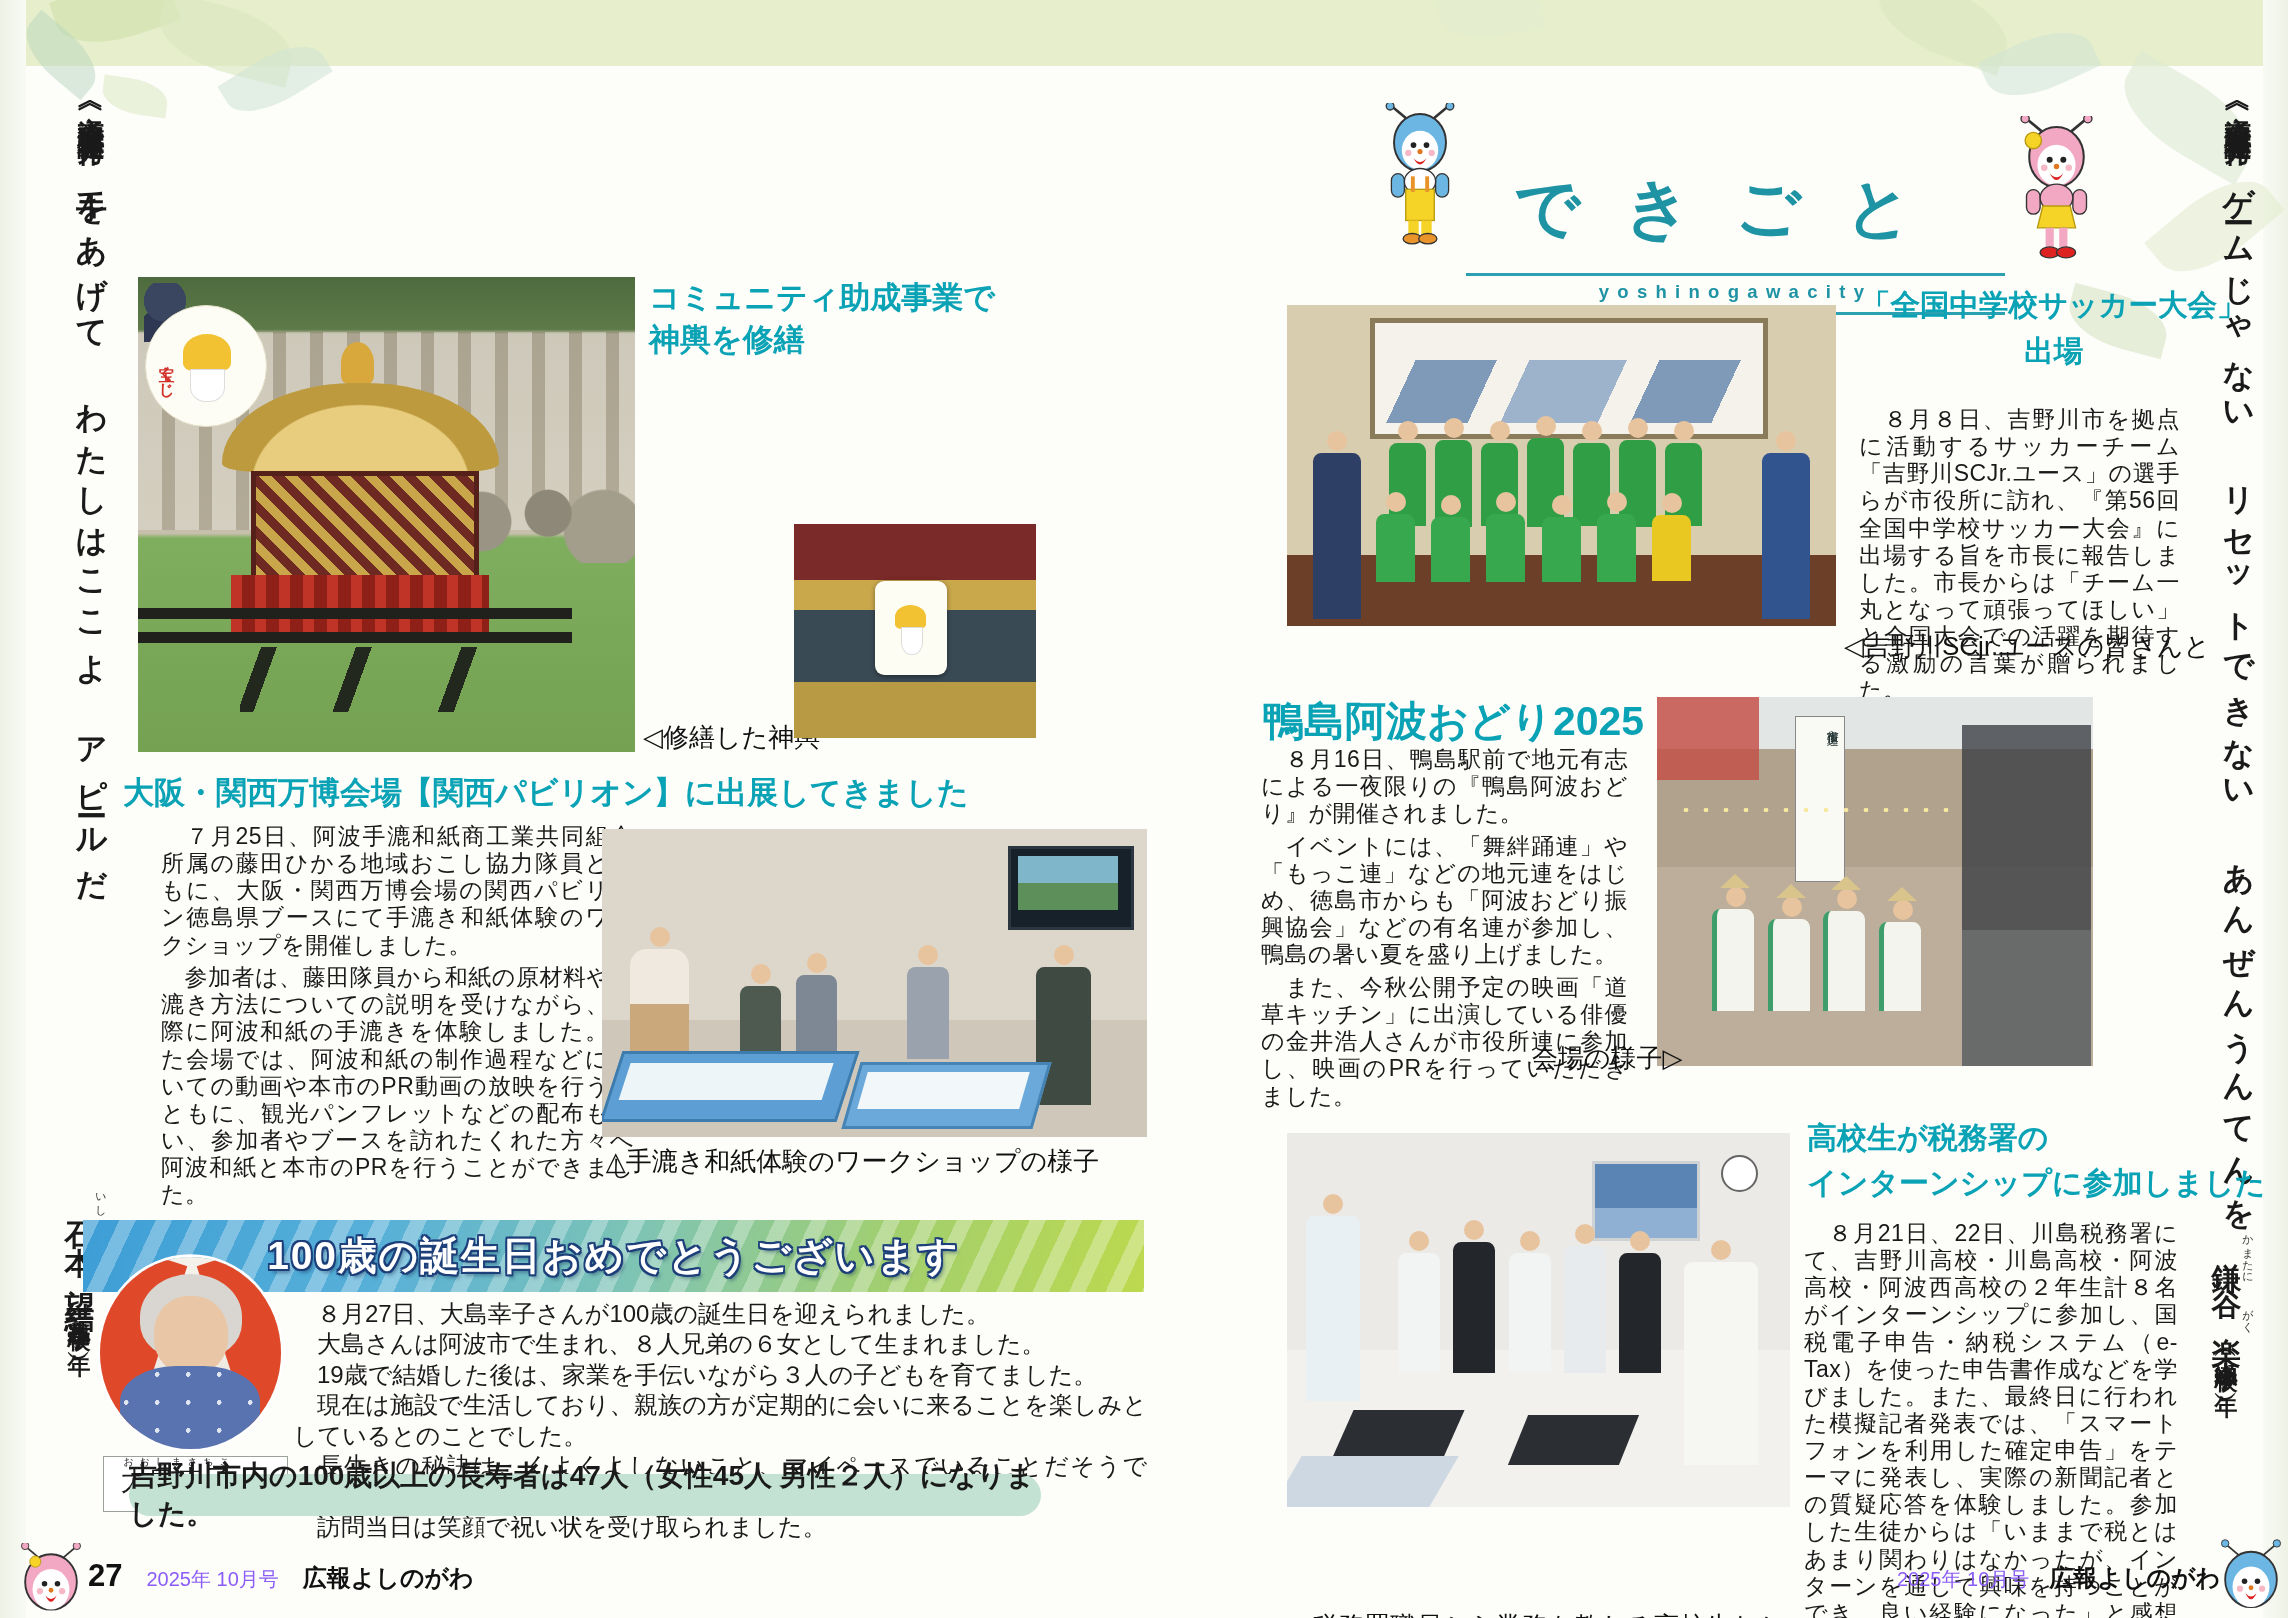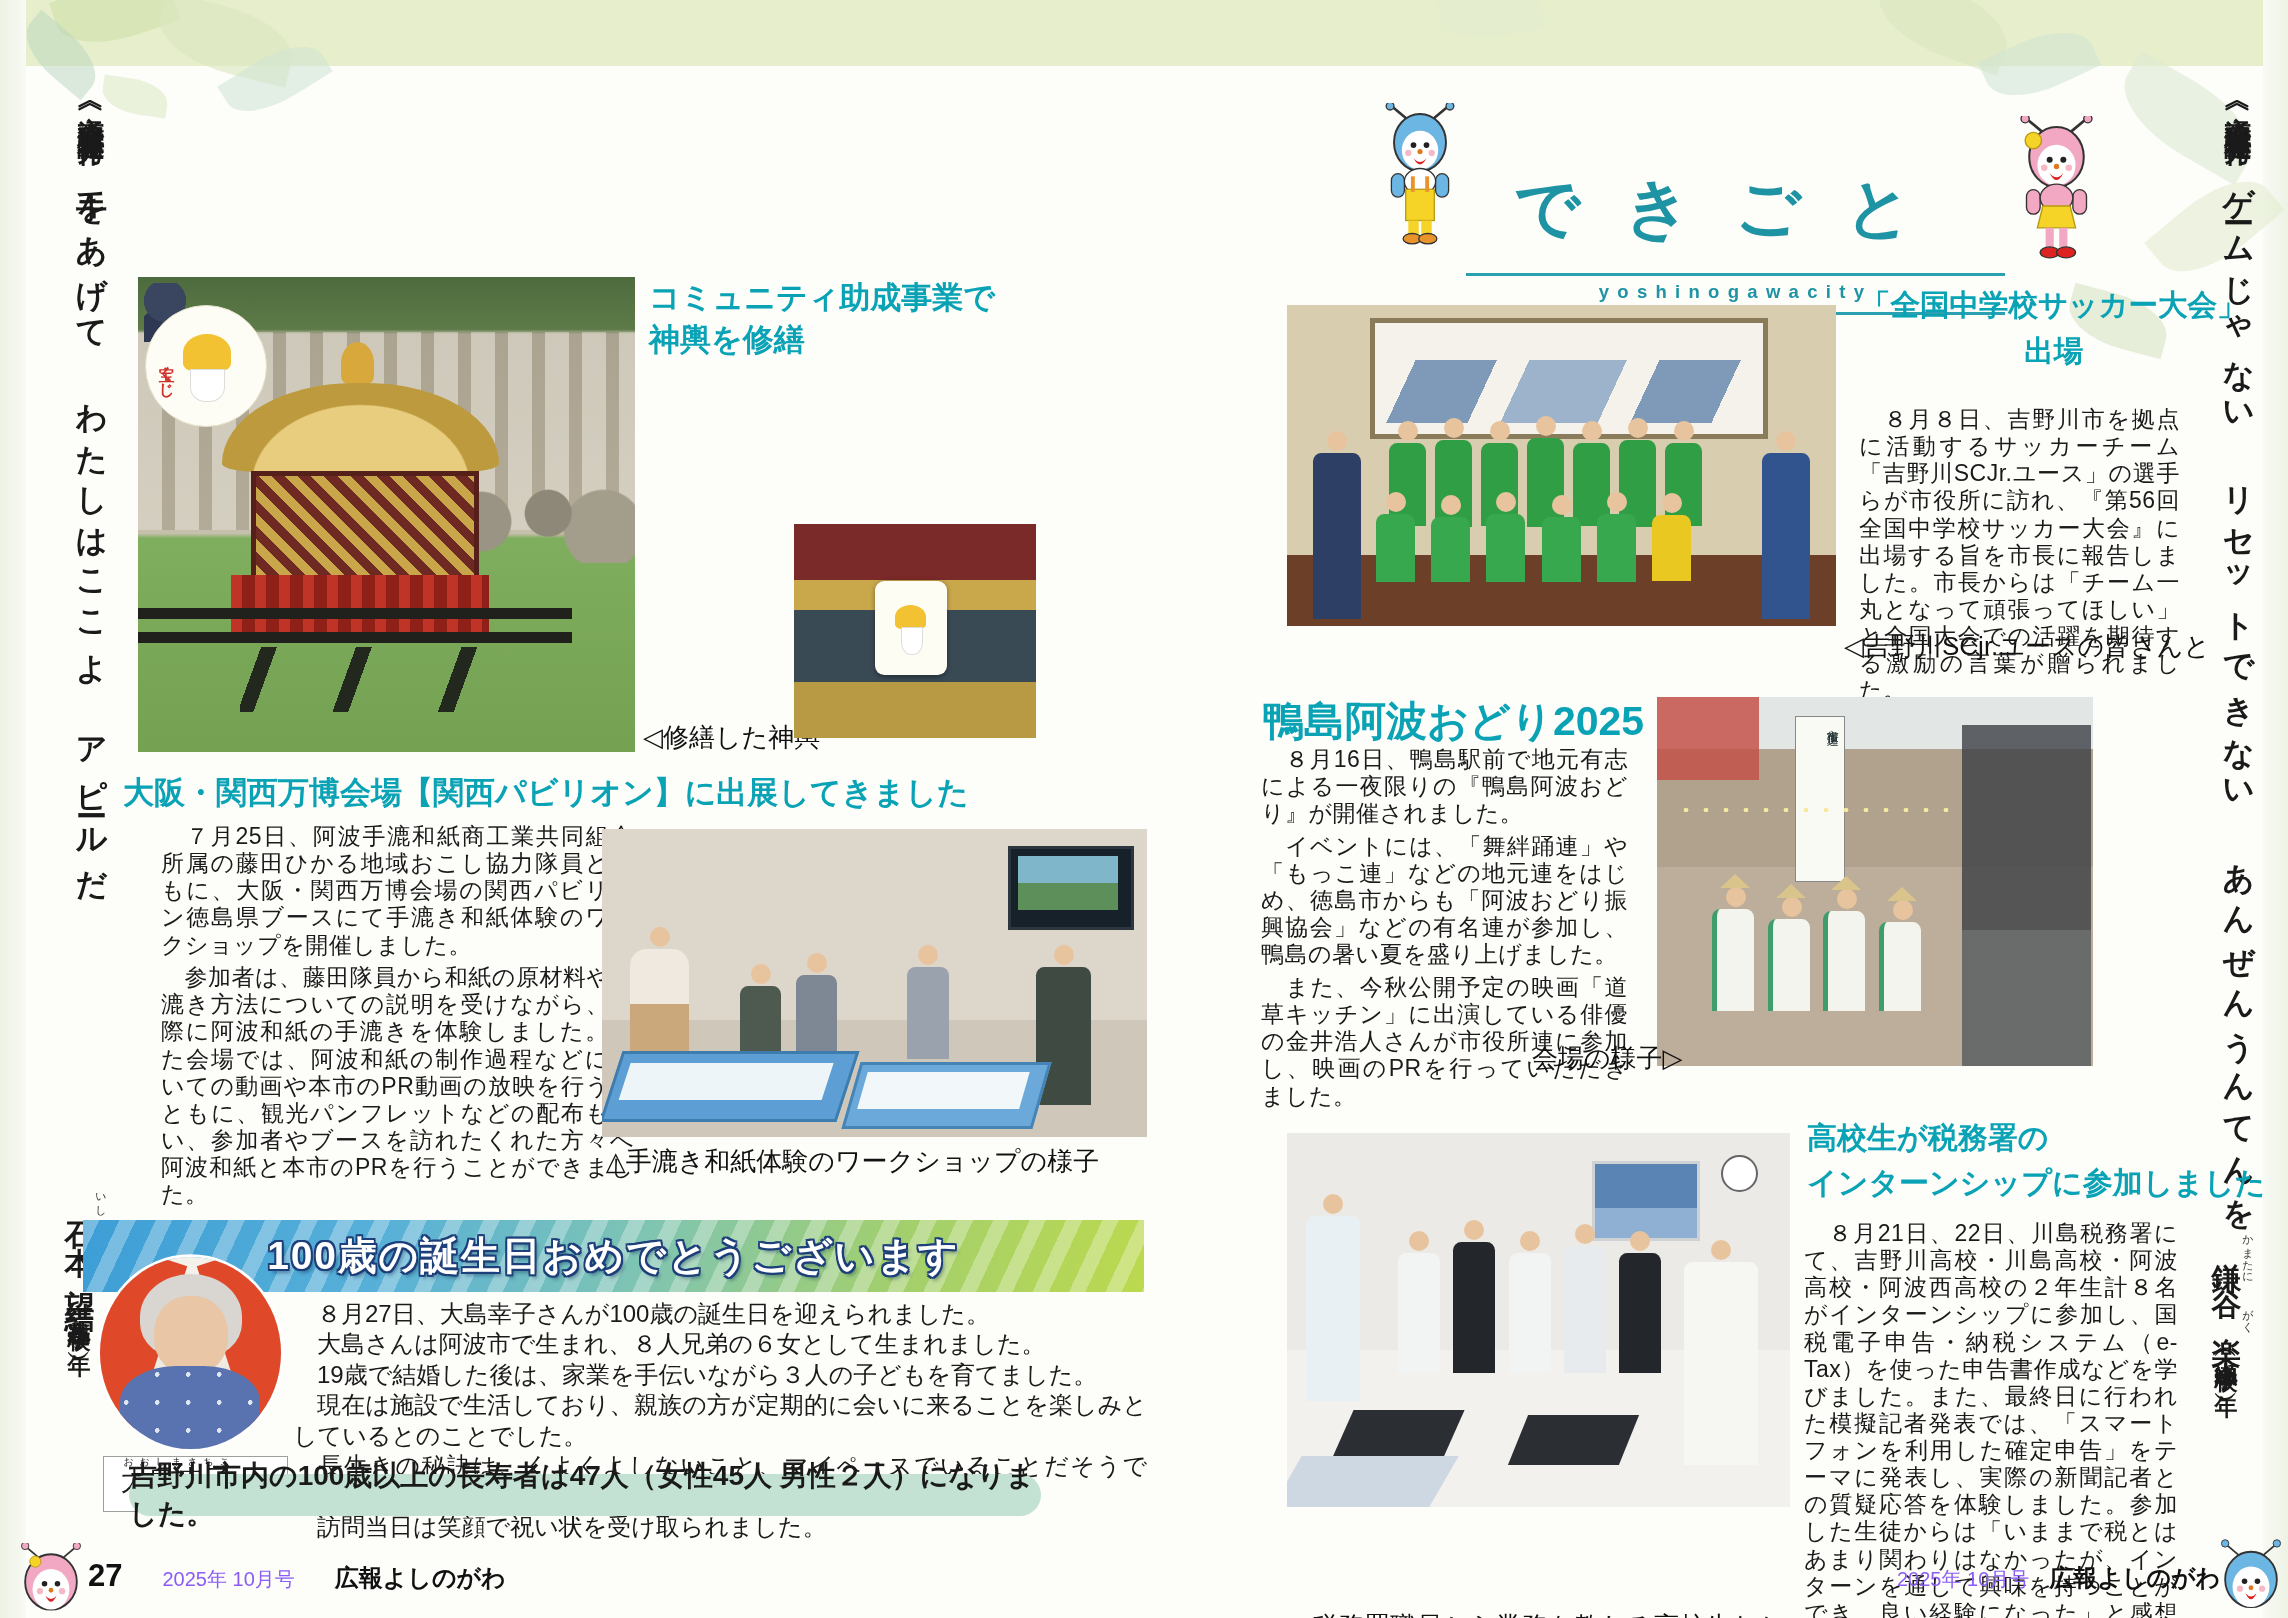"27" div.abs { gap: 40px -> 24px }
